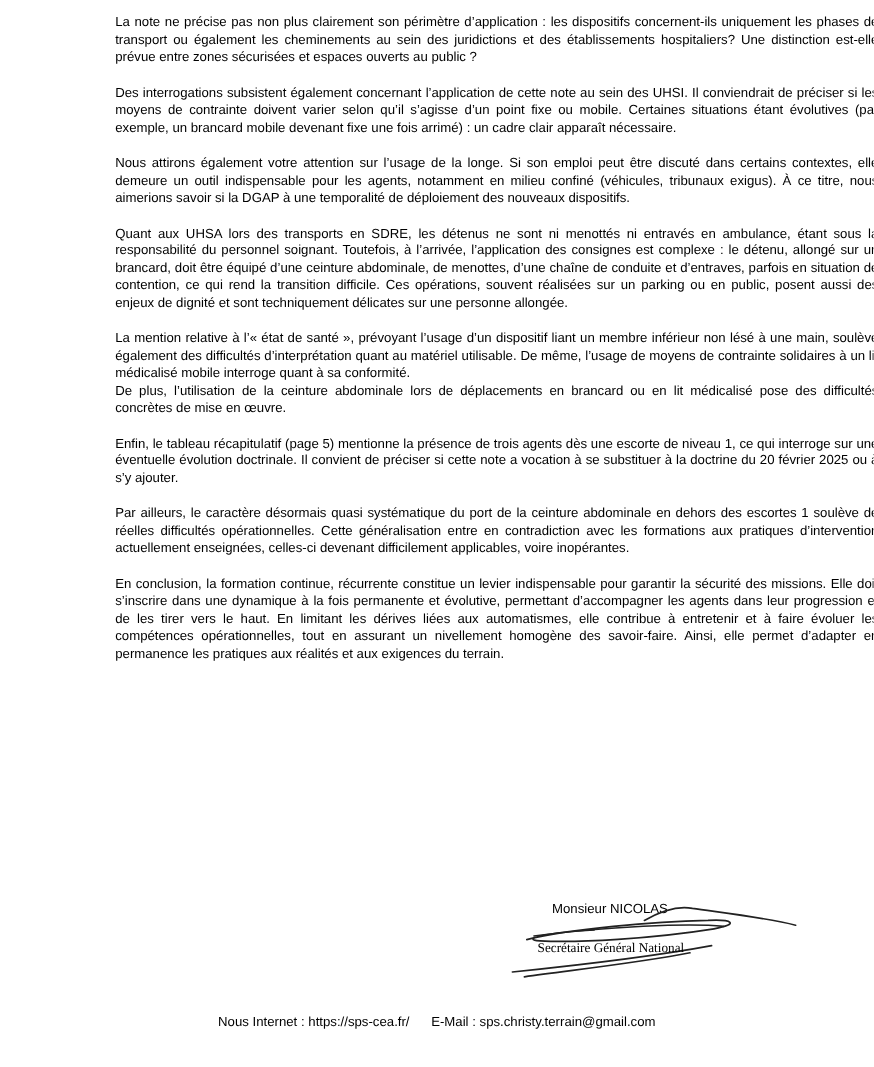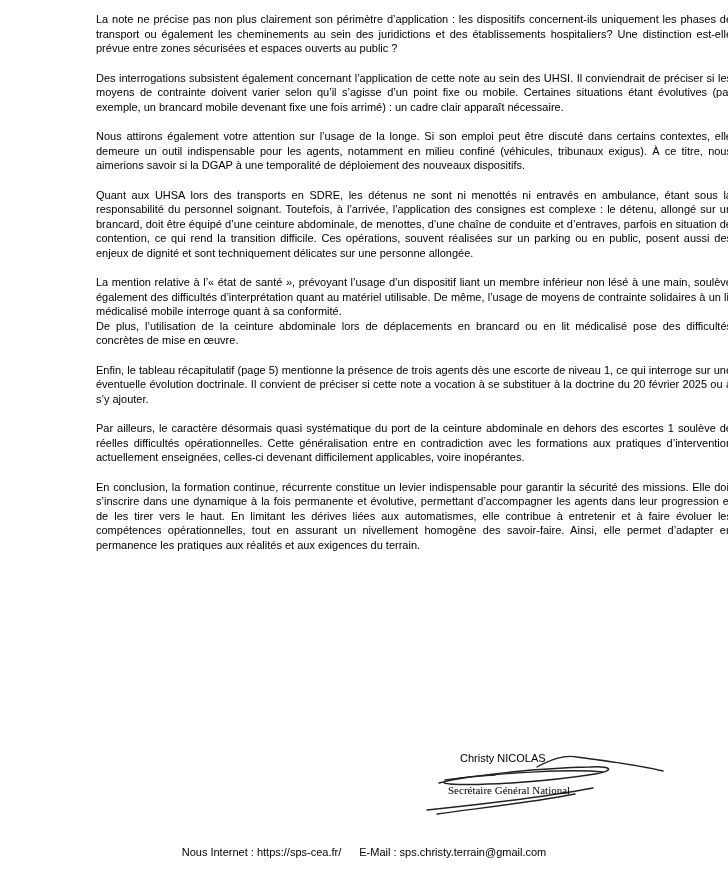"Christy NICOLAS" div.sig-name { text: Christy -> Monsieur }
